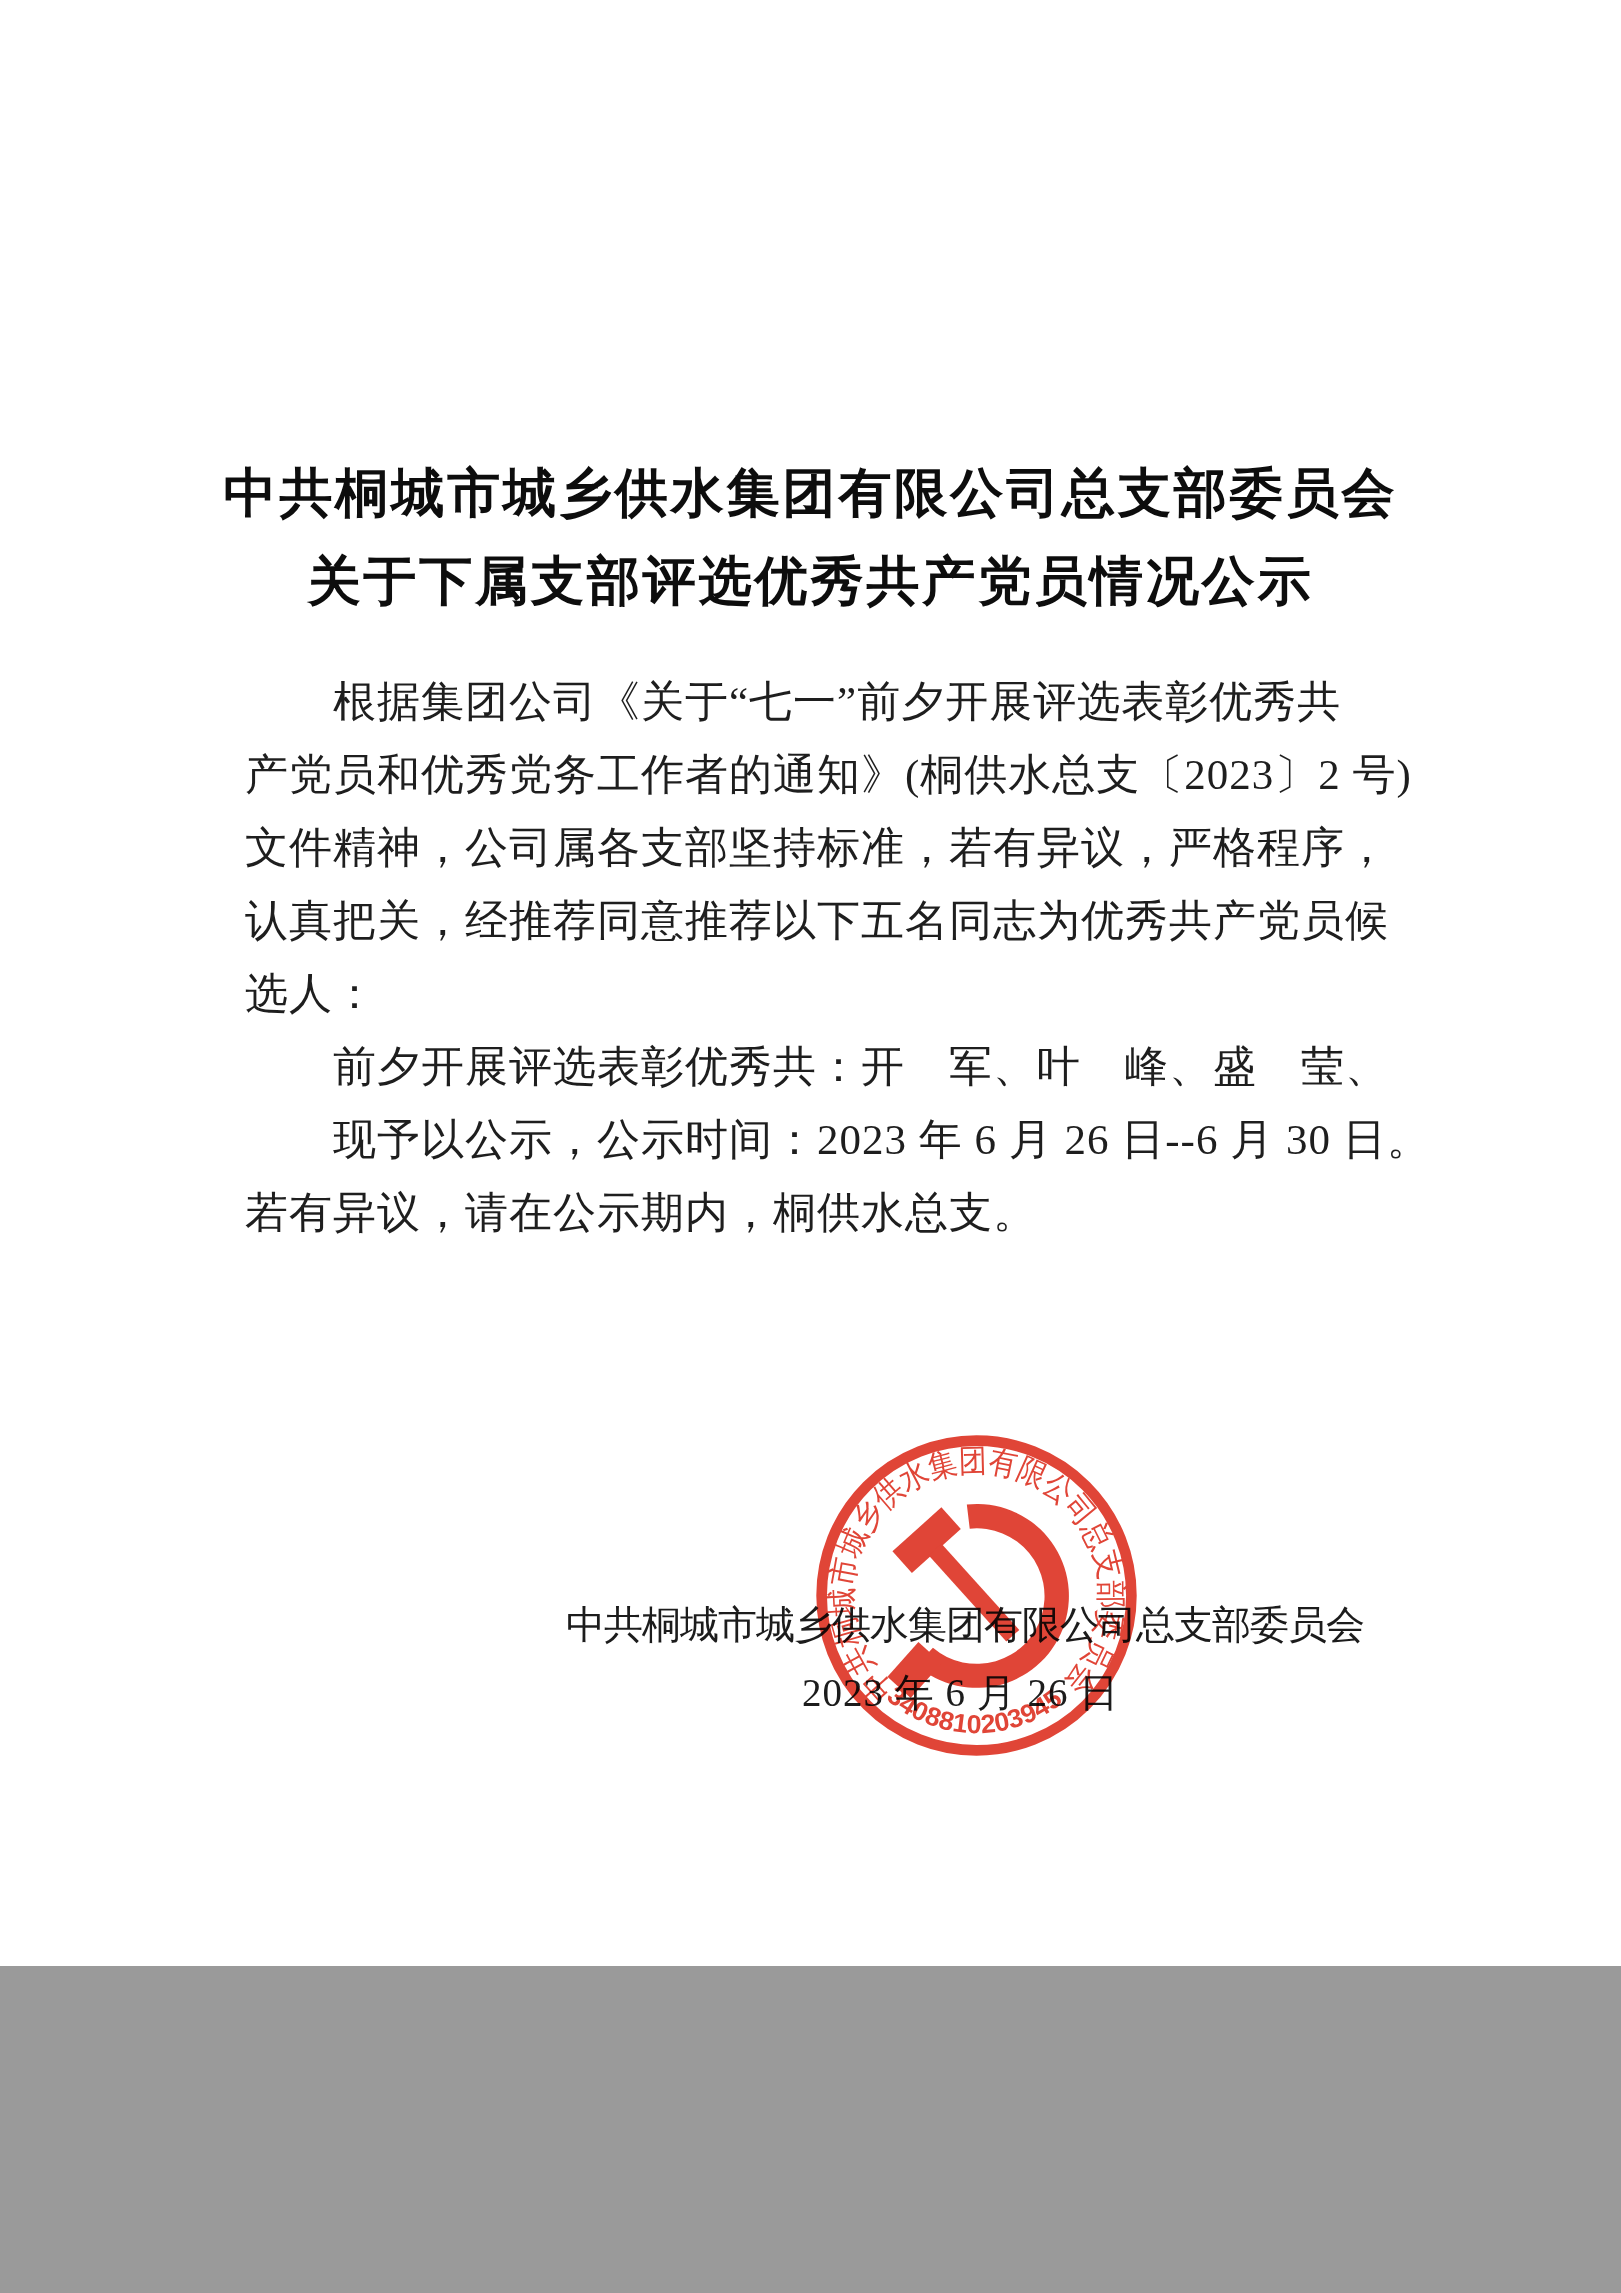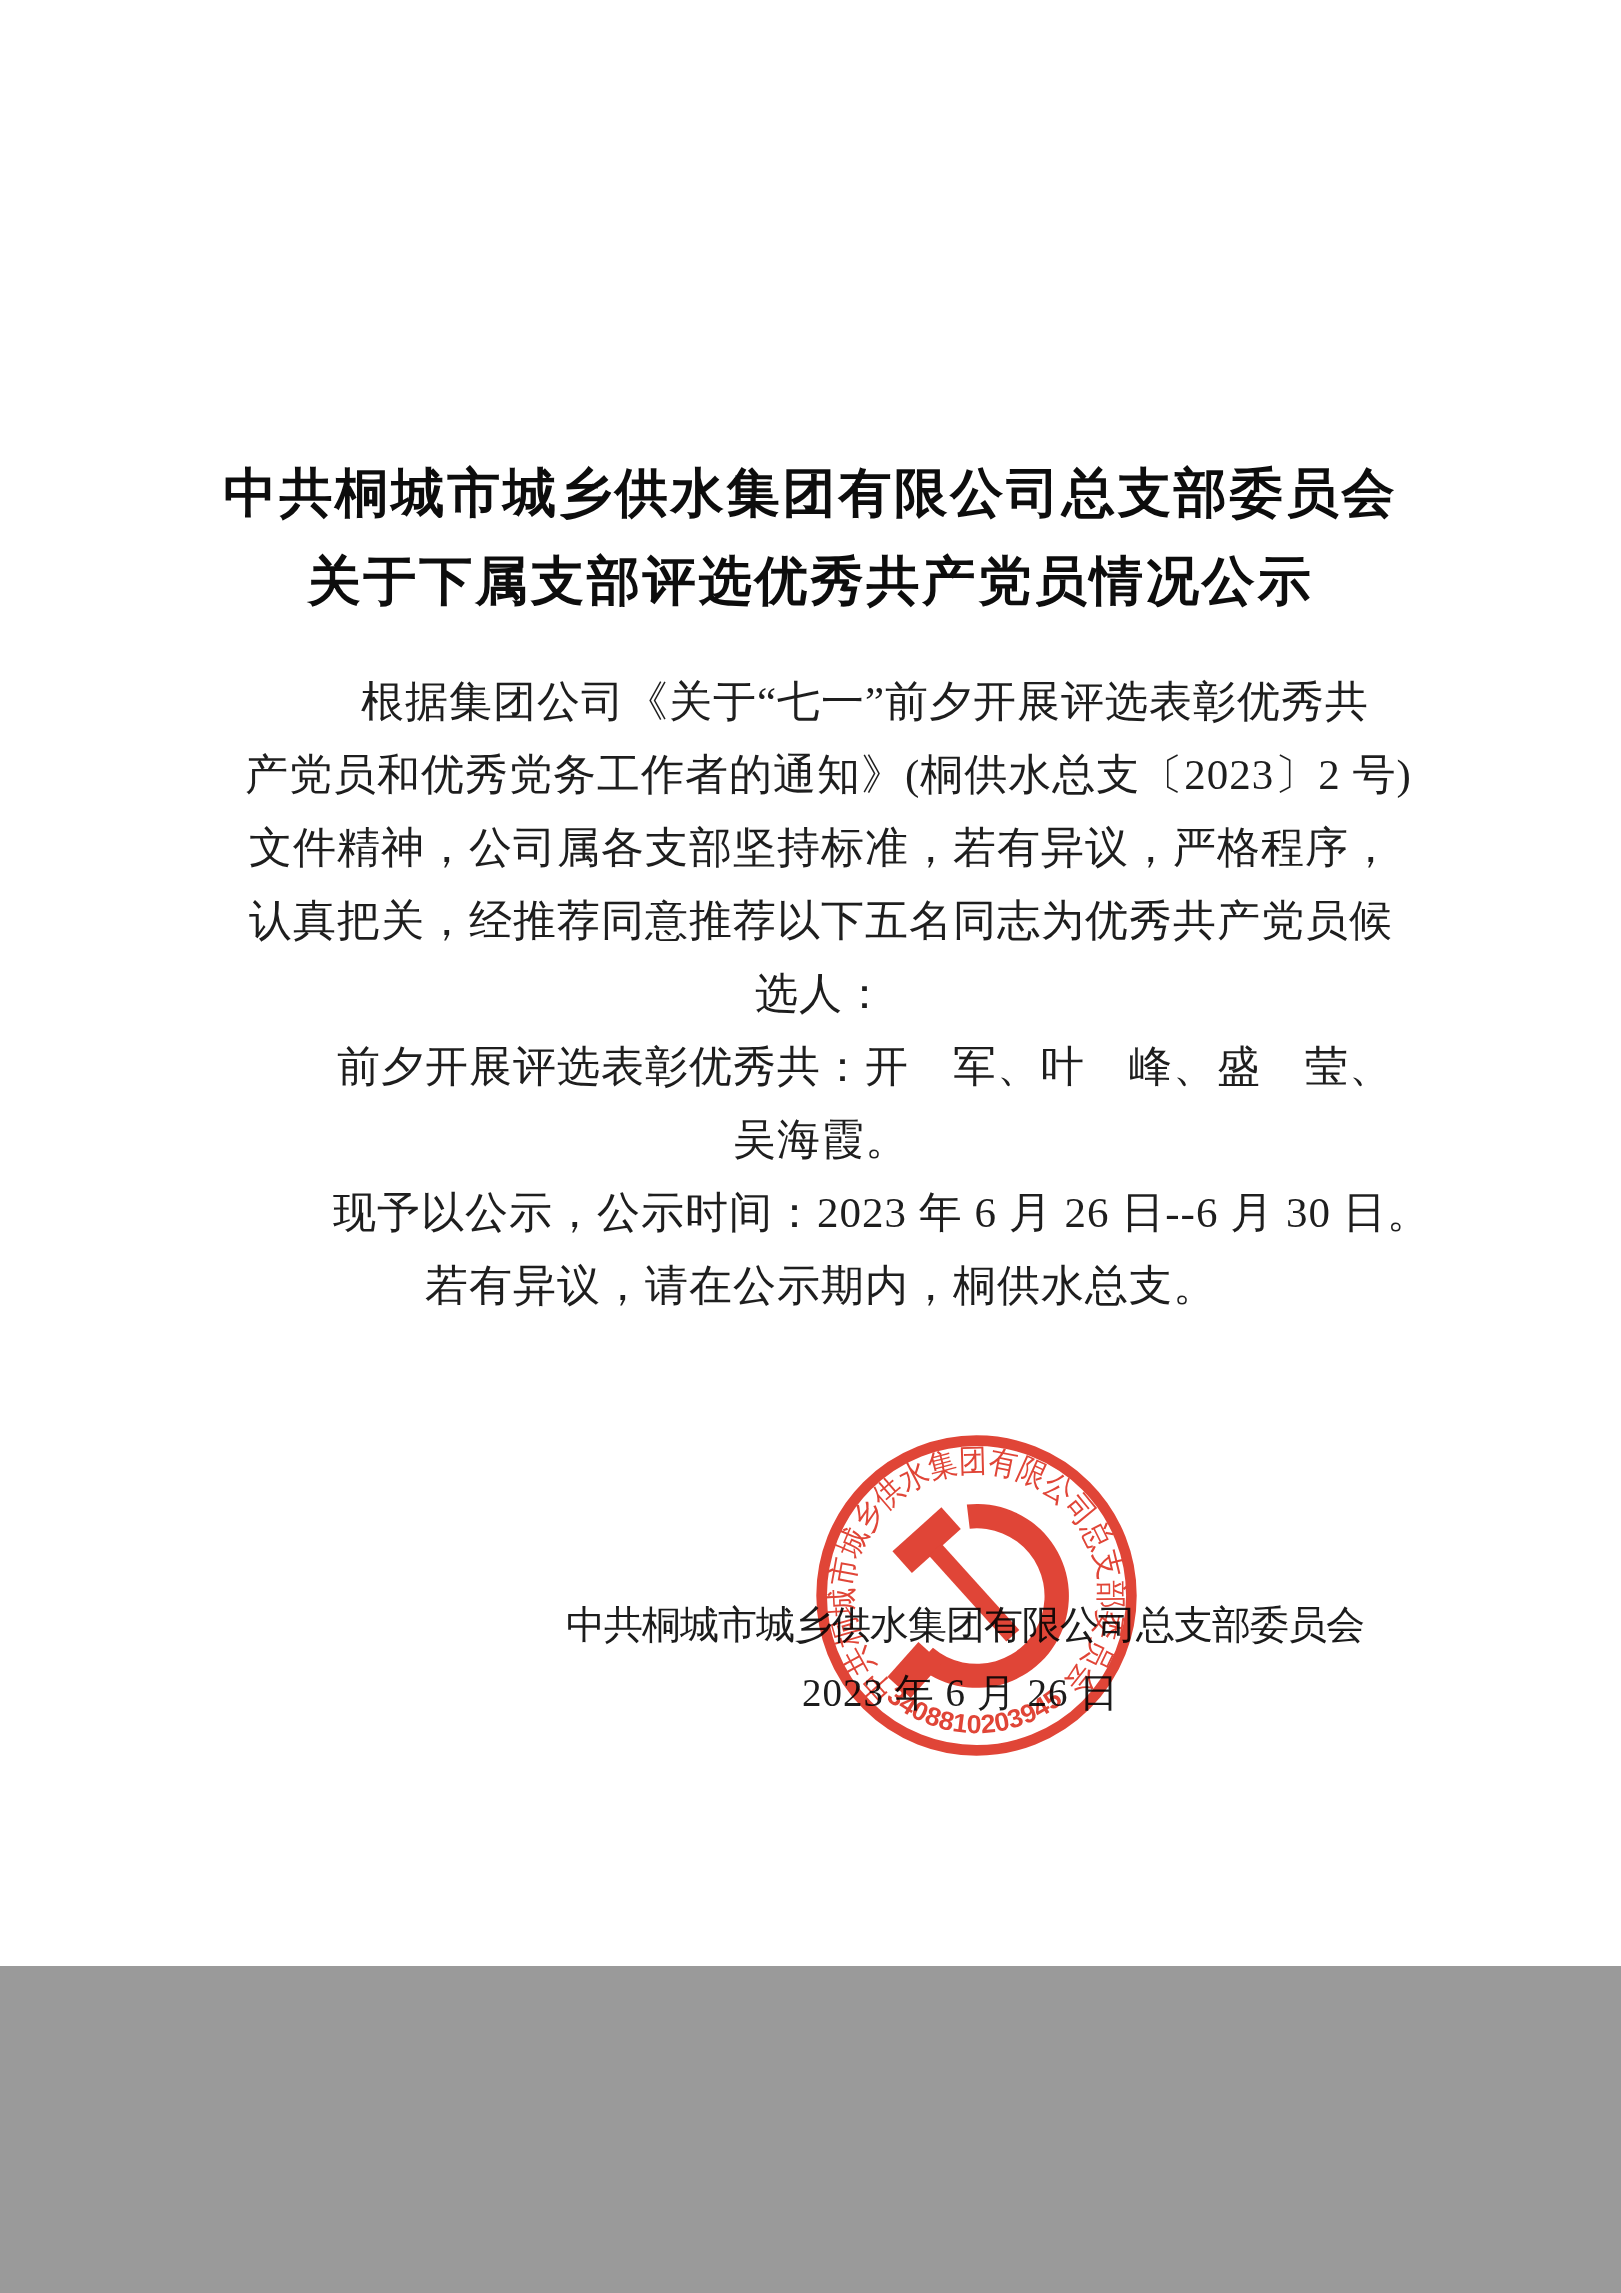"根据集团公司《关于“七一”前夕开展评选表彰优秀共" .body-text { text-align: center -> none }
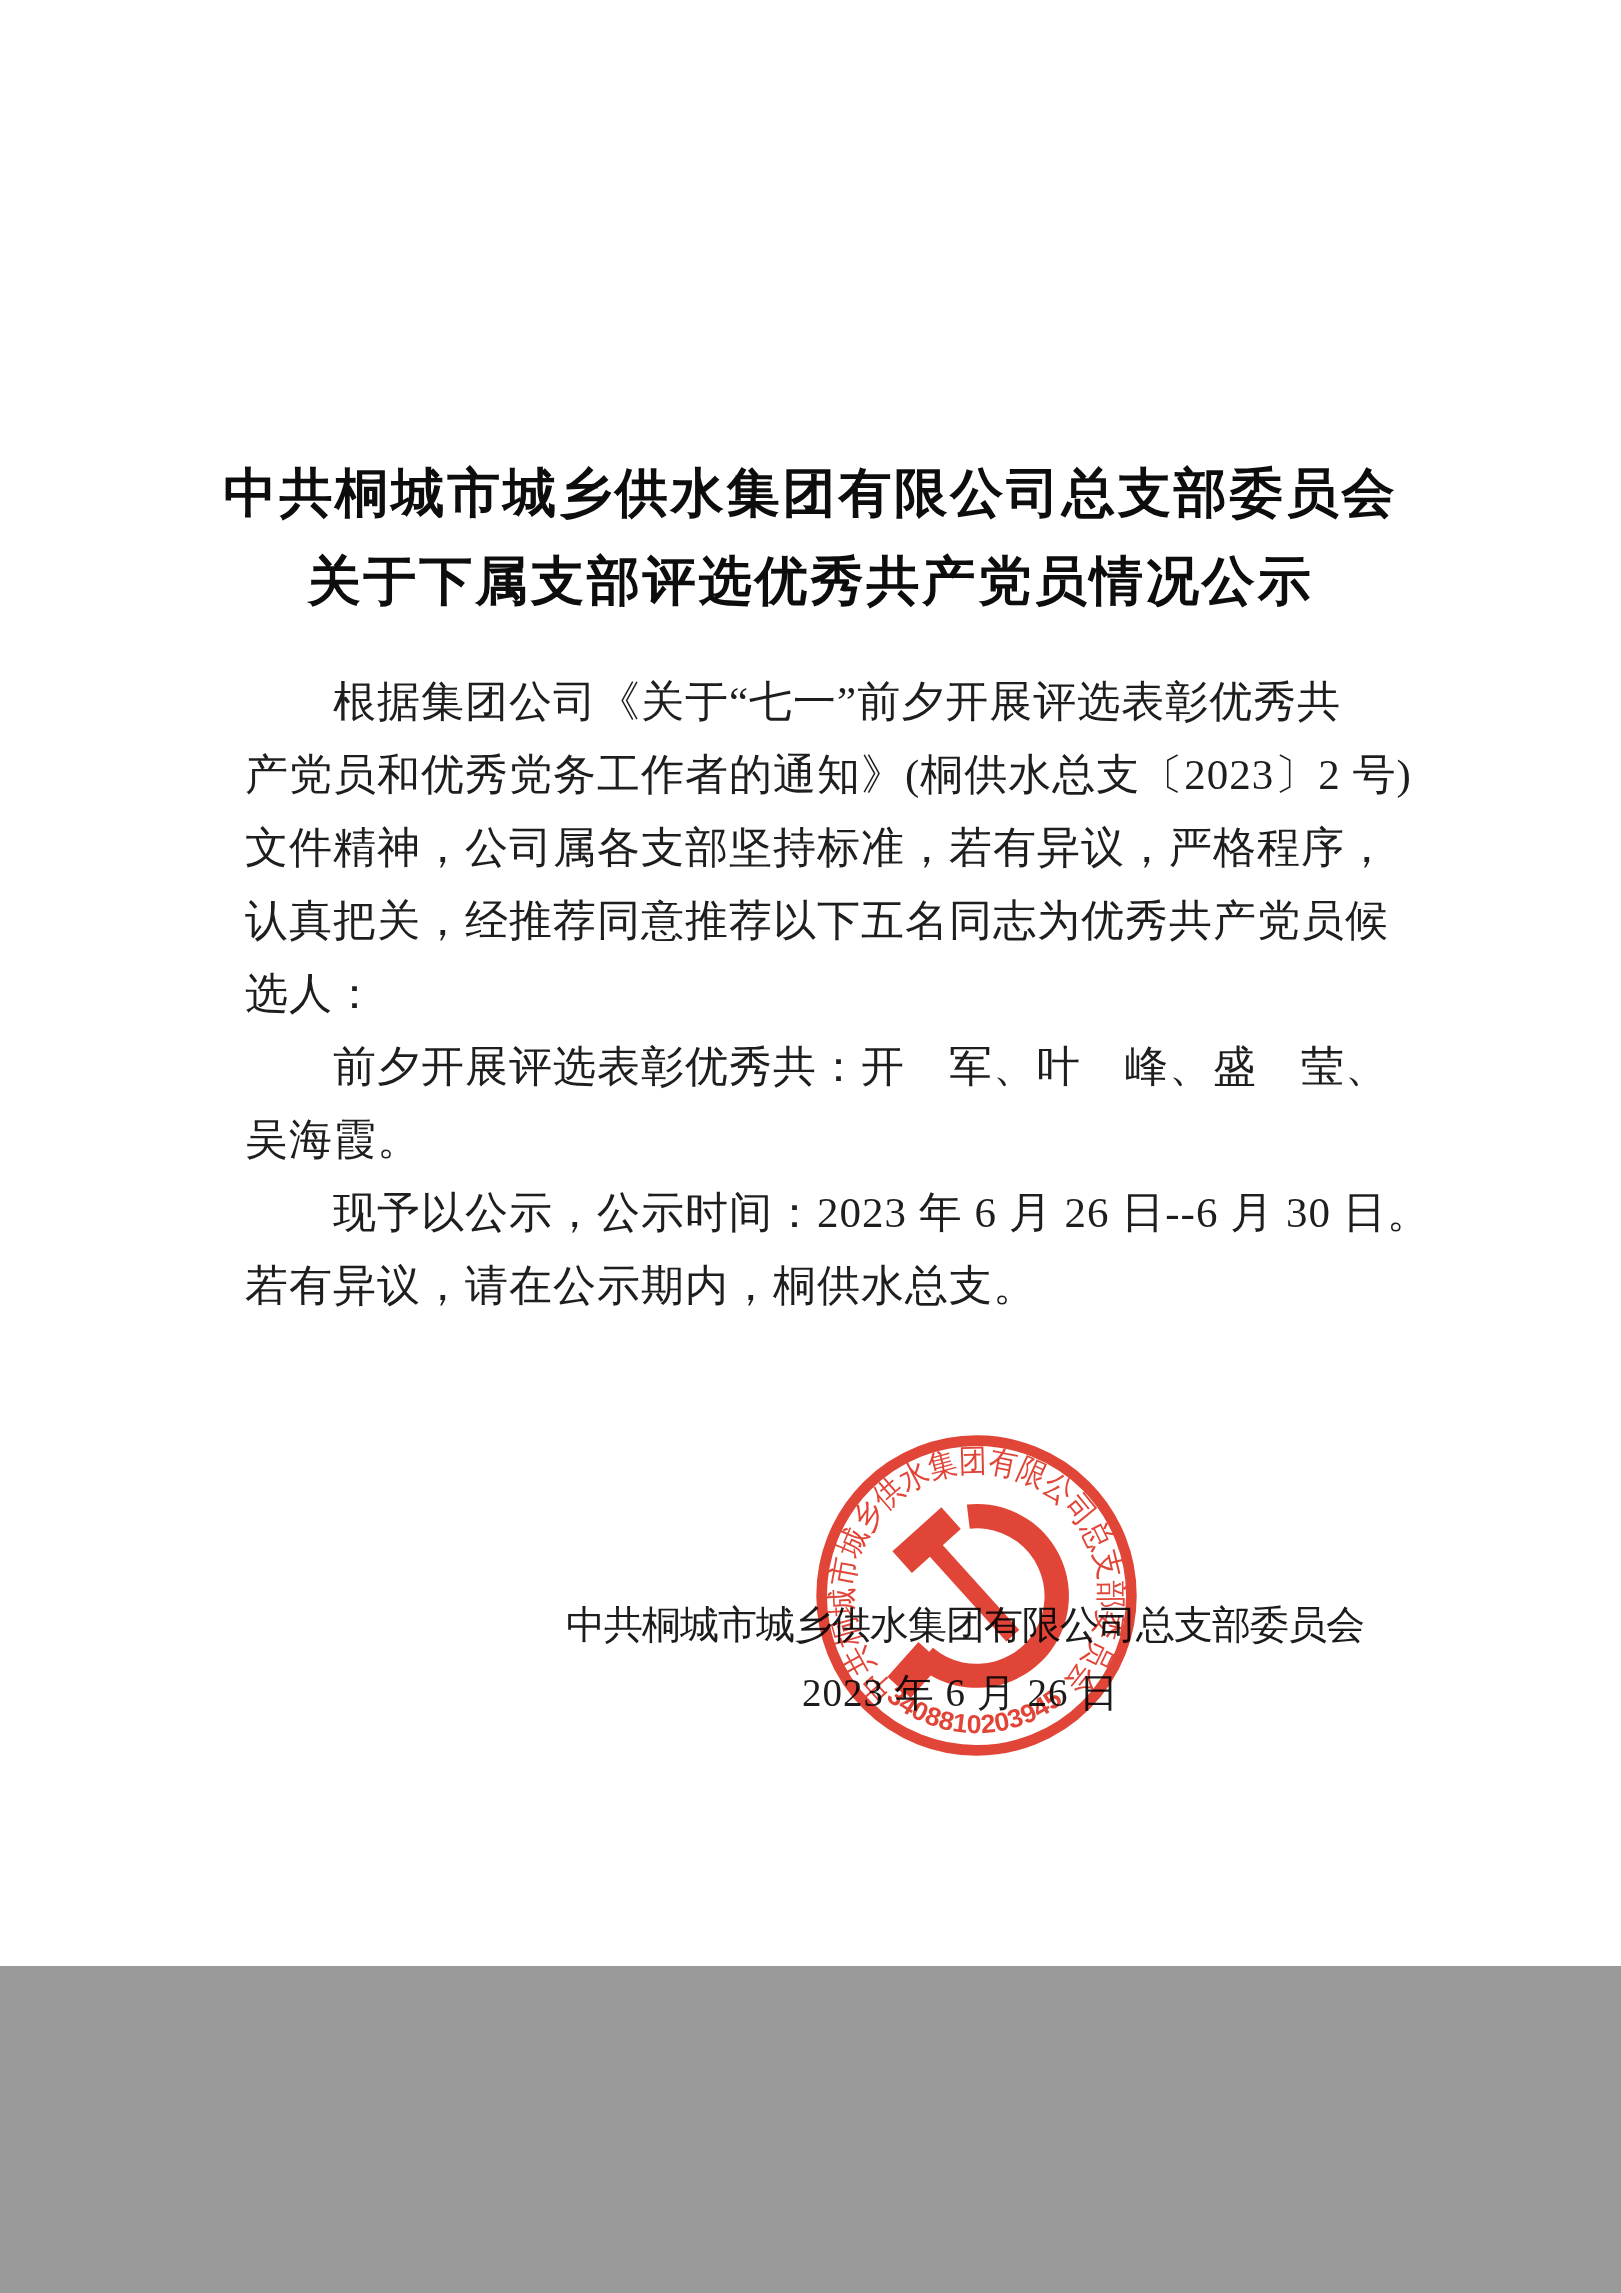"吴海霞。" div.line { html: <div>吴海霞。</div> -> none }
